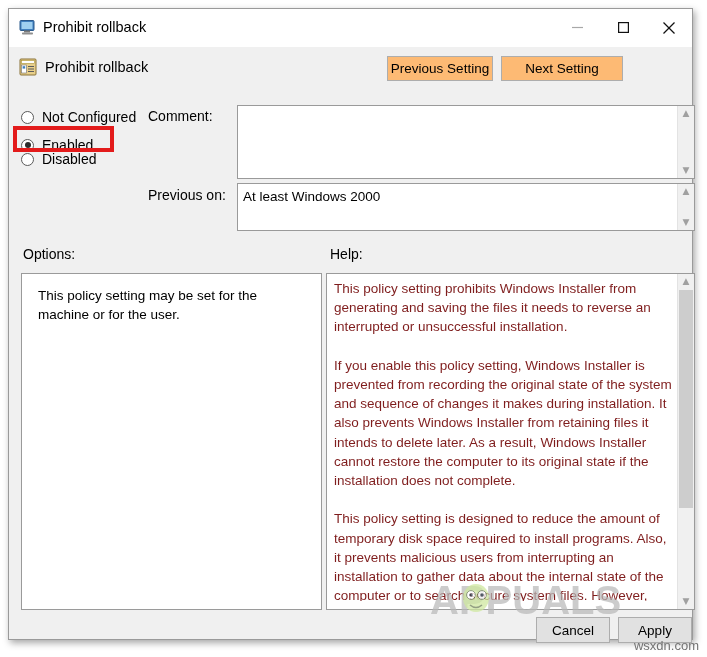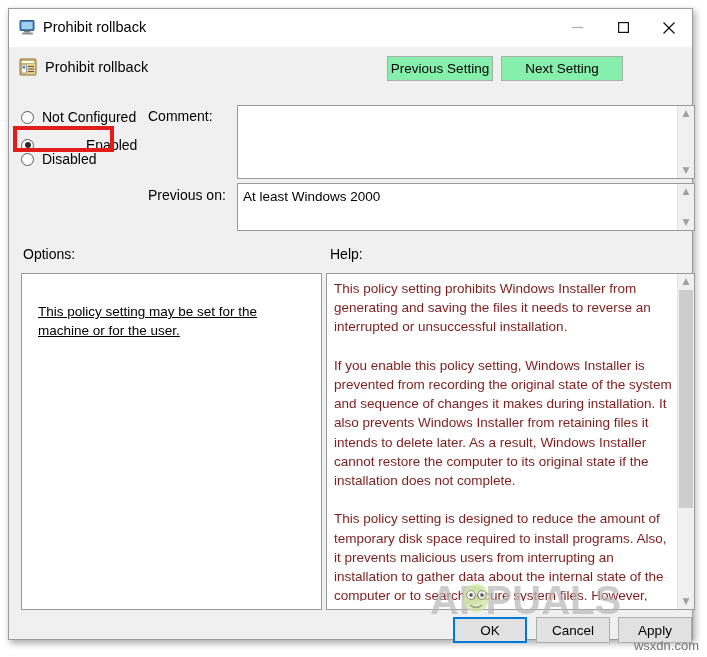"Previous Setting" .navbtn { background: #86efac -> #fdba74 }
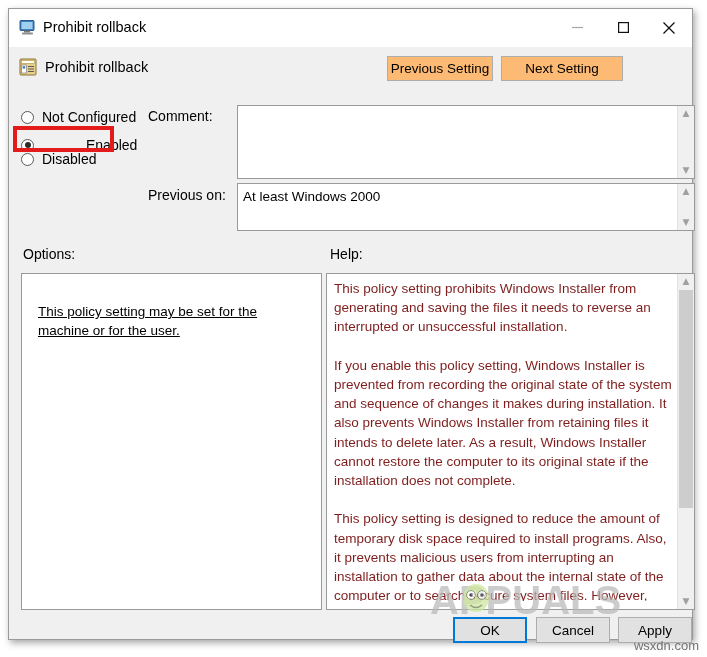"Enabled" #radio-enabled { gap: 44px -> none }
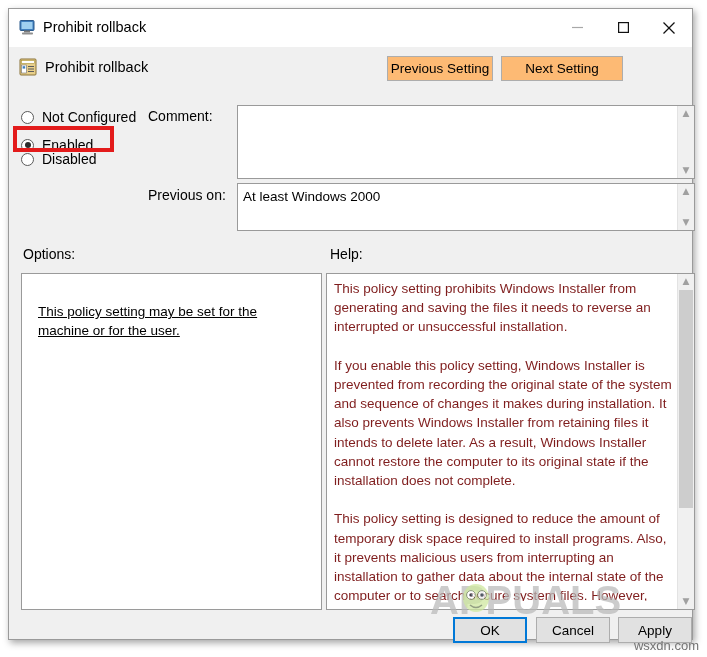"This policy setting may be" #options-text { text-decoration: underline -> none; top: 28px -> 12px }
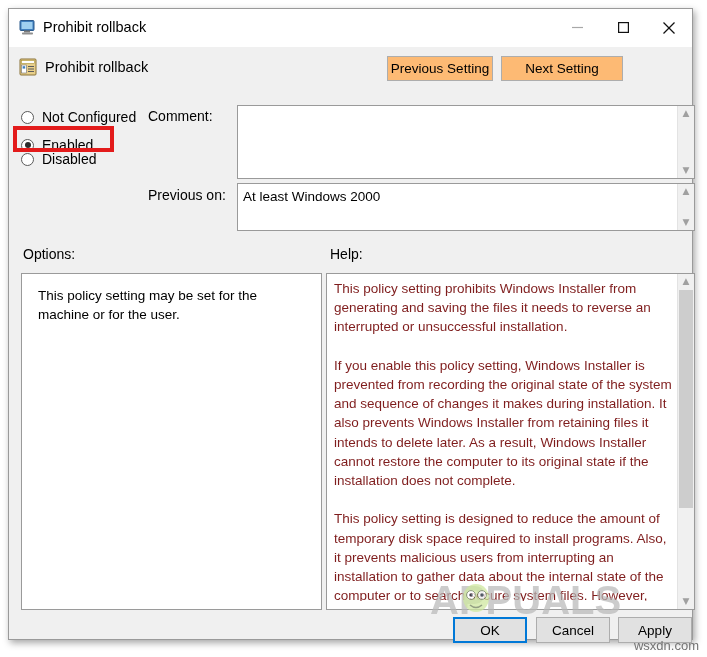"OK" button.actionbtn { html: <button>OK</button> -> none }
